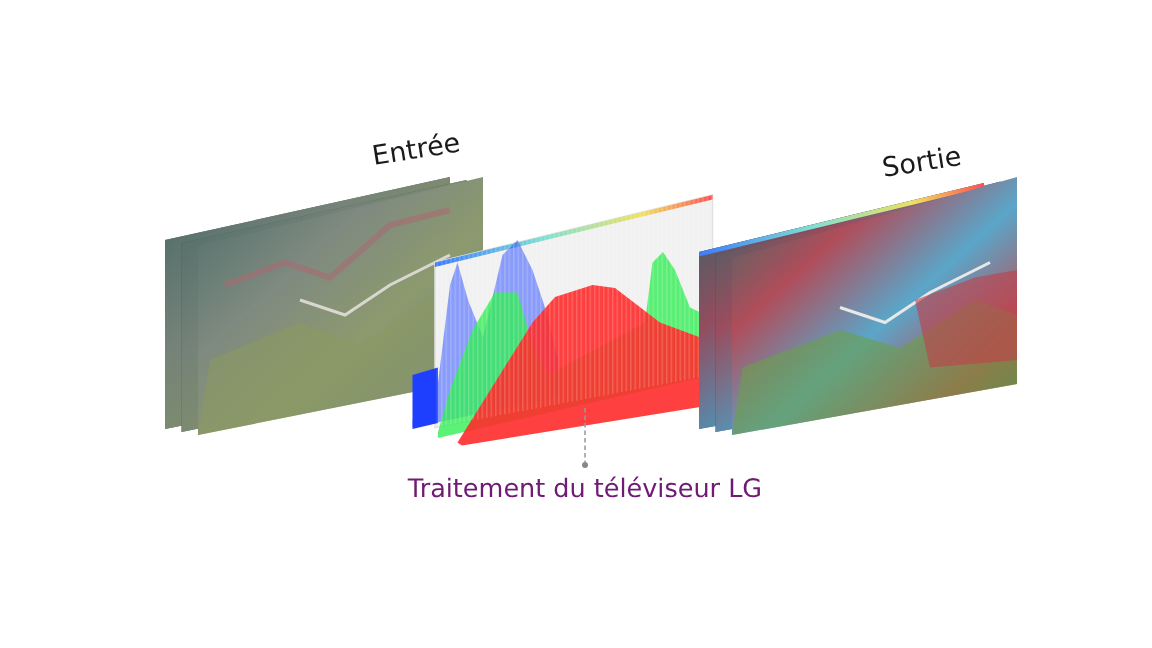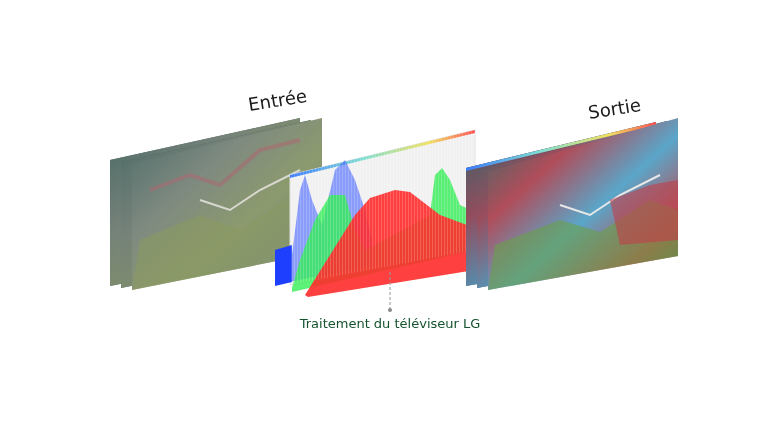"Traitement du téléviseur LG" .caption { color: #14532d -> #701a75; font-size: 13px -> 17px }
